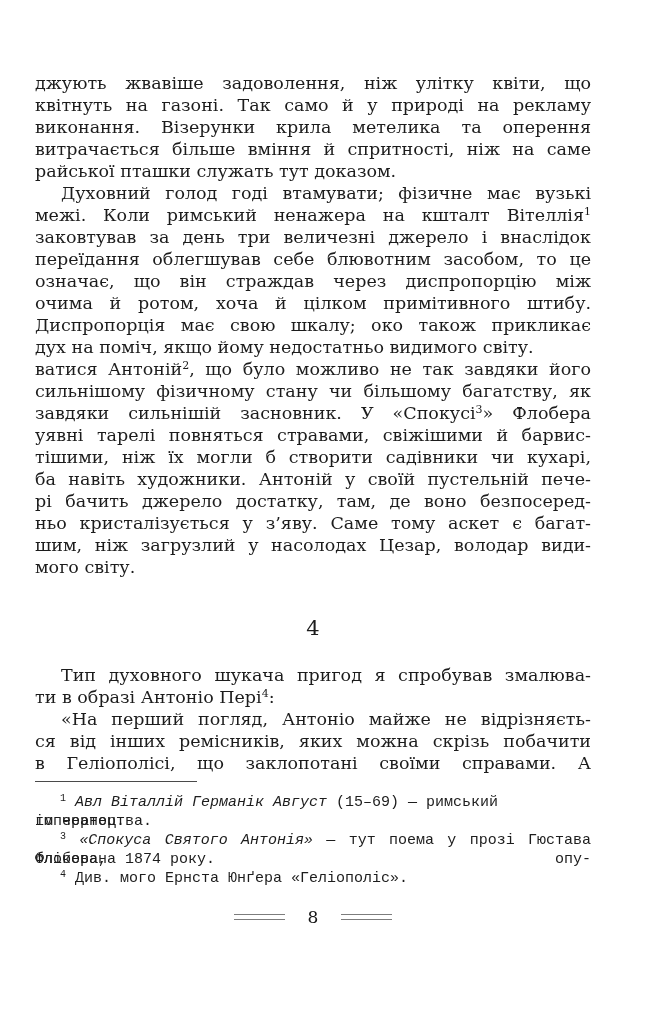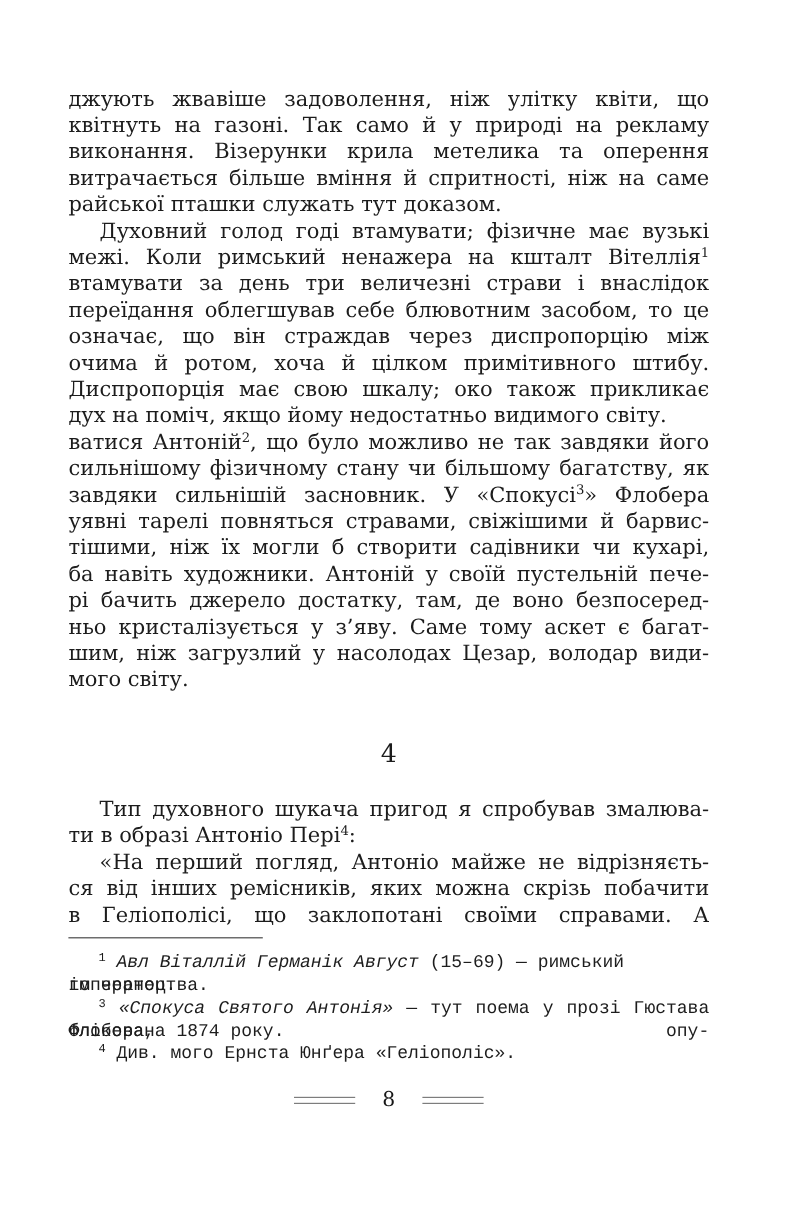"джують жвавіше задоволення, ніж улітку" .text-block { padding: 72px 74px 0 57px -> 72px 74px 0 35px }
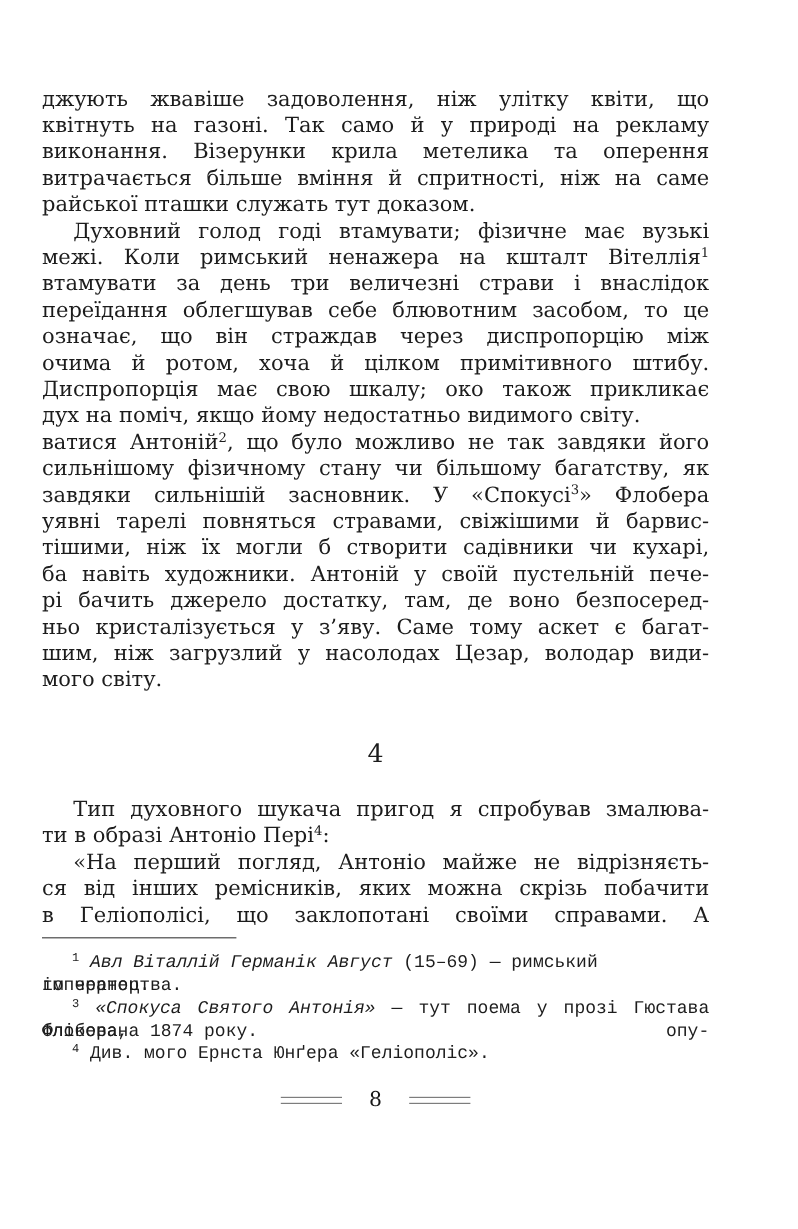"втамувати за день три величезні" span { text: втамувати за день три величезні страви -> заковтував за день три величезні джерело }
